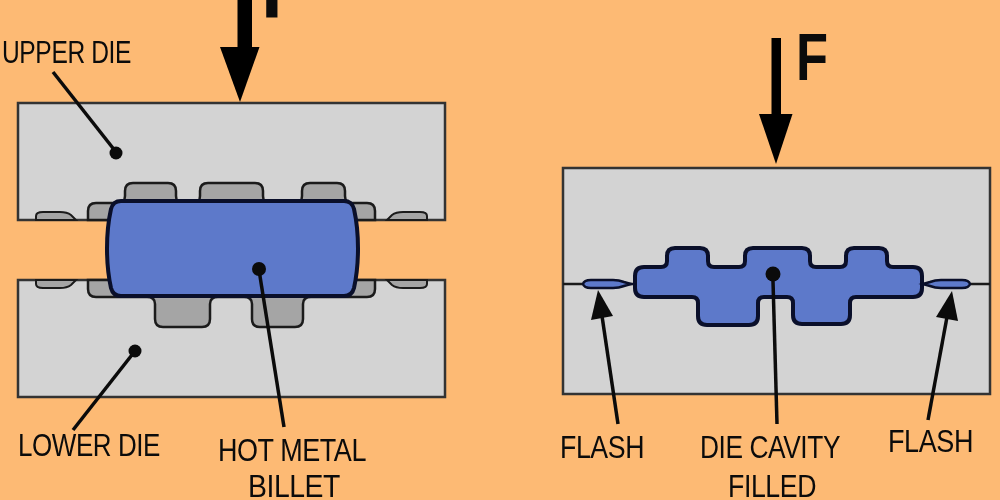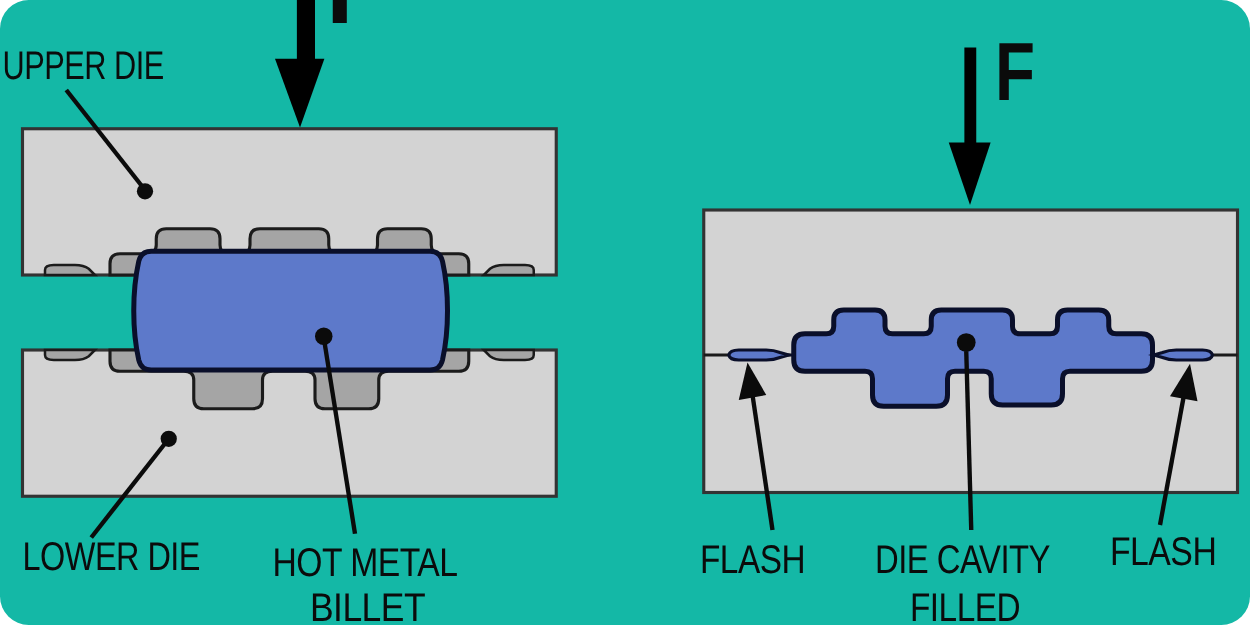"UPPER DIE" .stage { background: #14b8a6 -> #fdba74; border-radius: 23px -> none }
